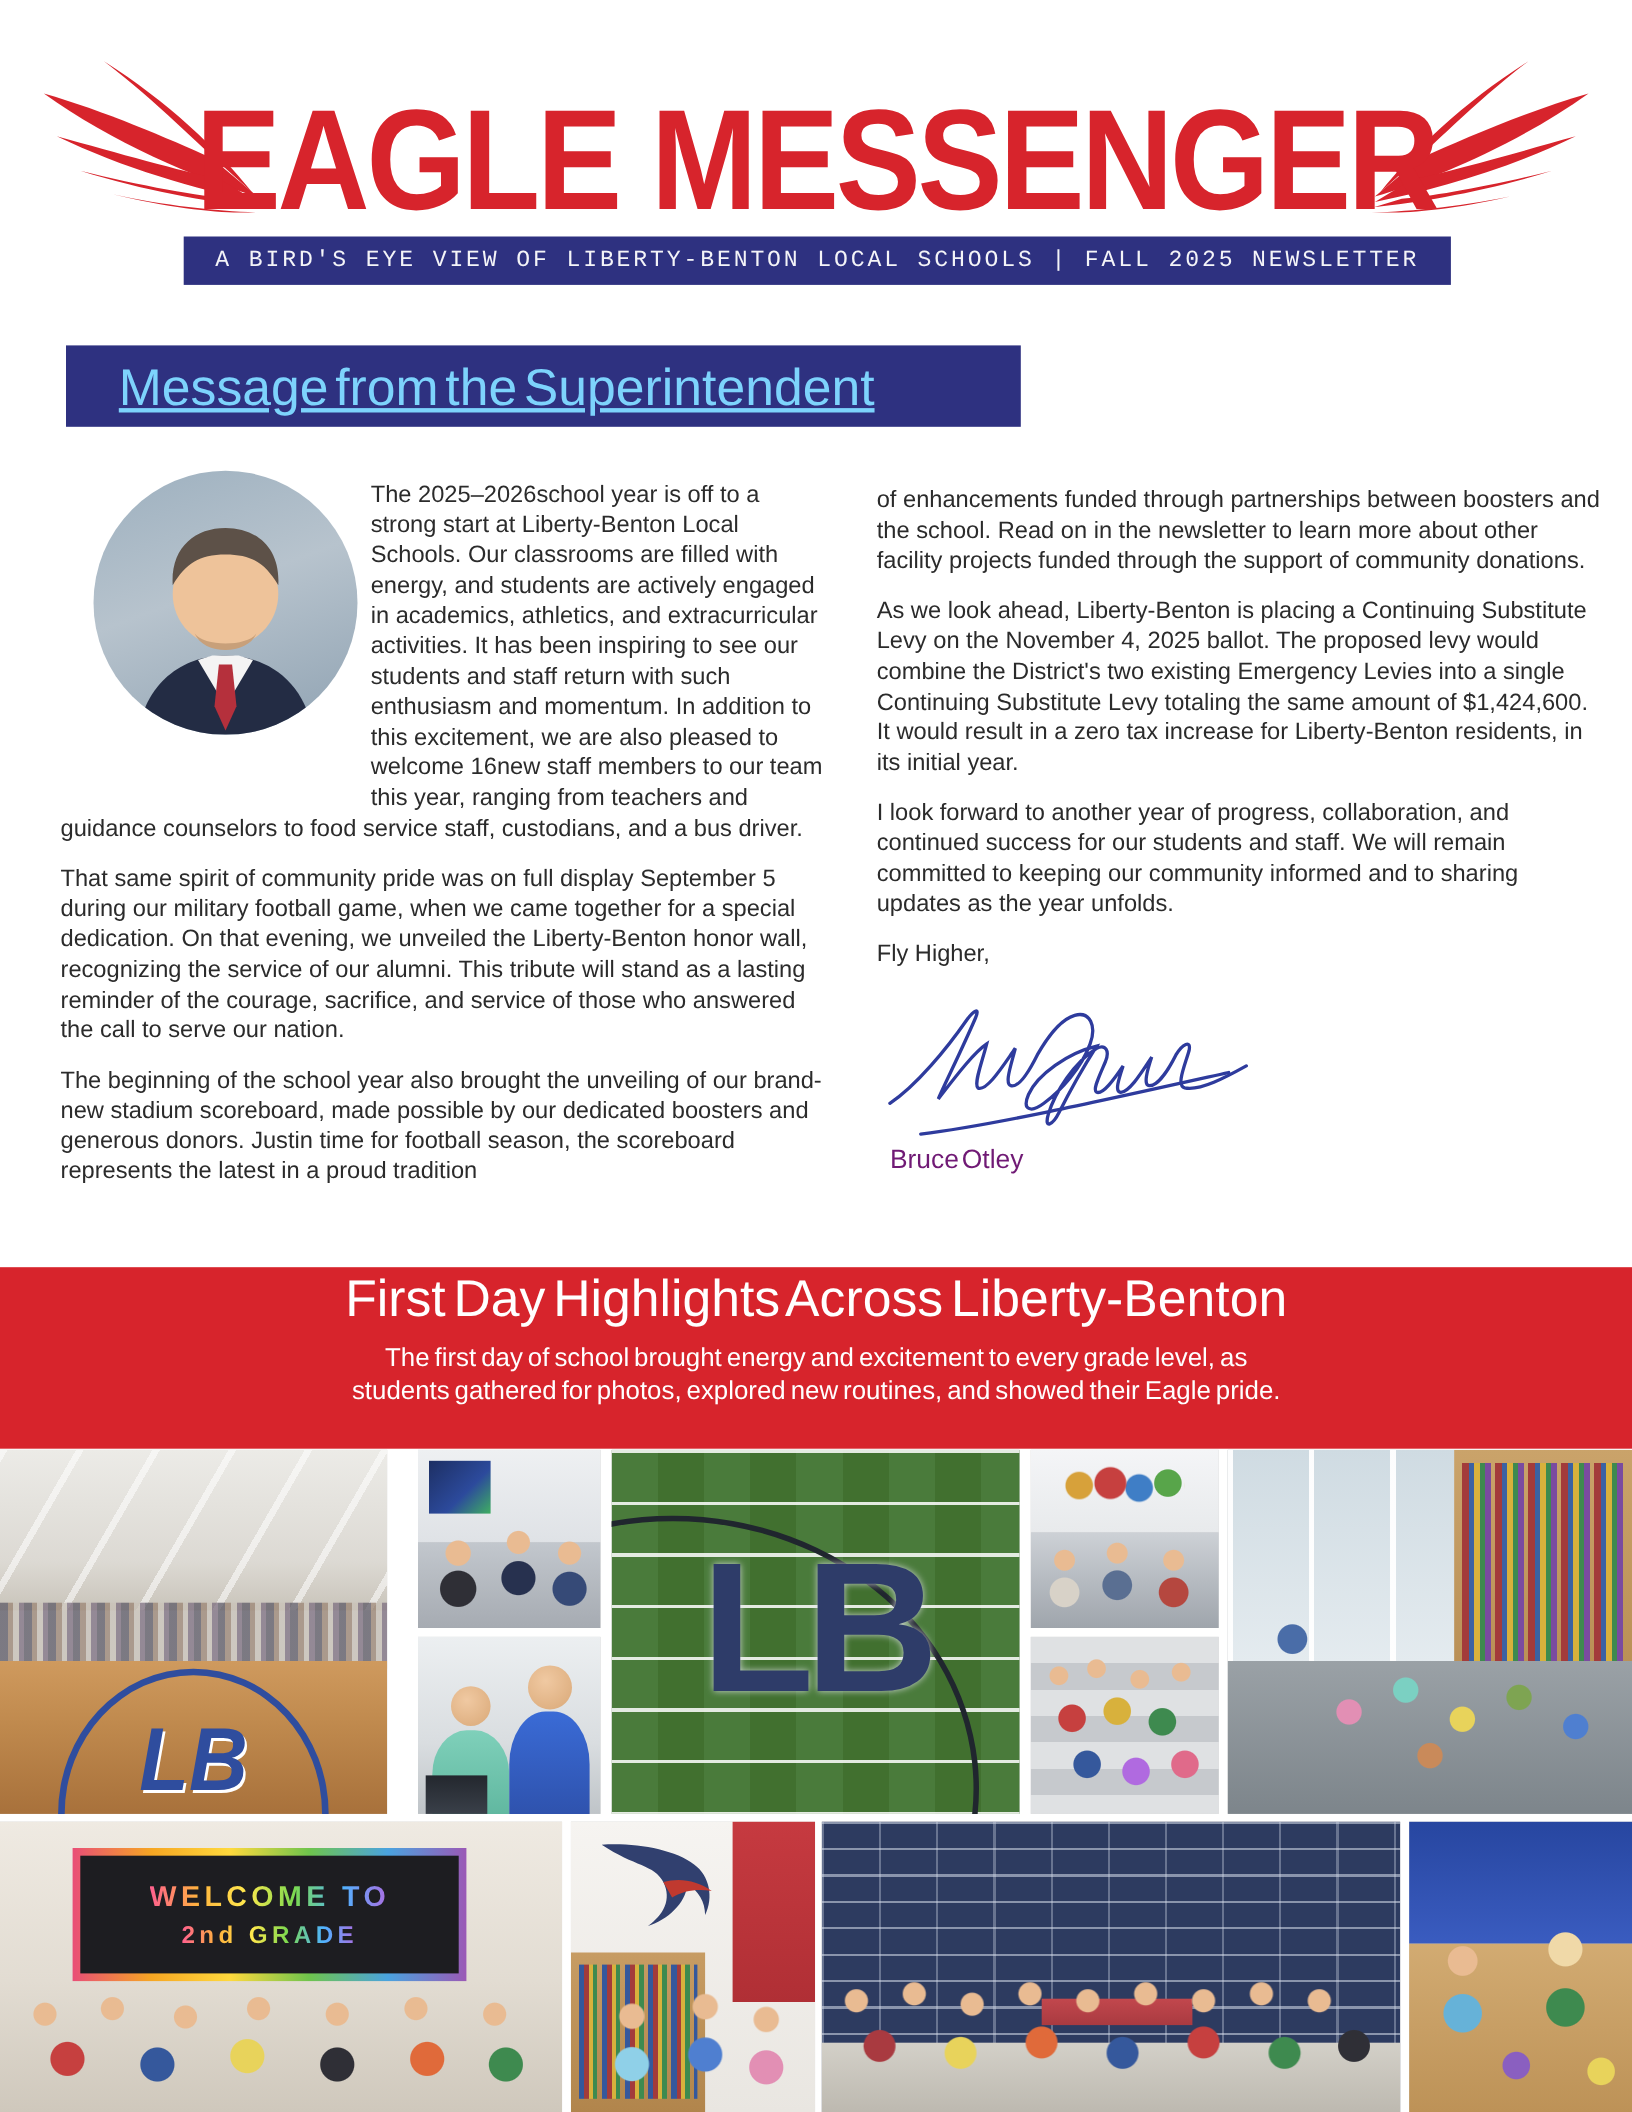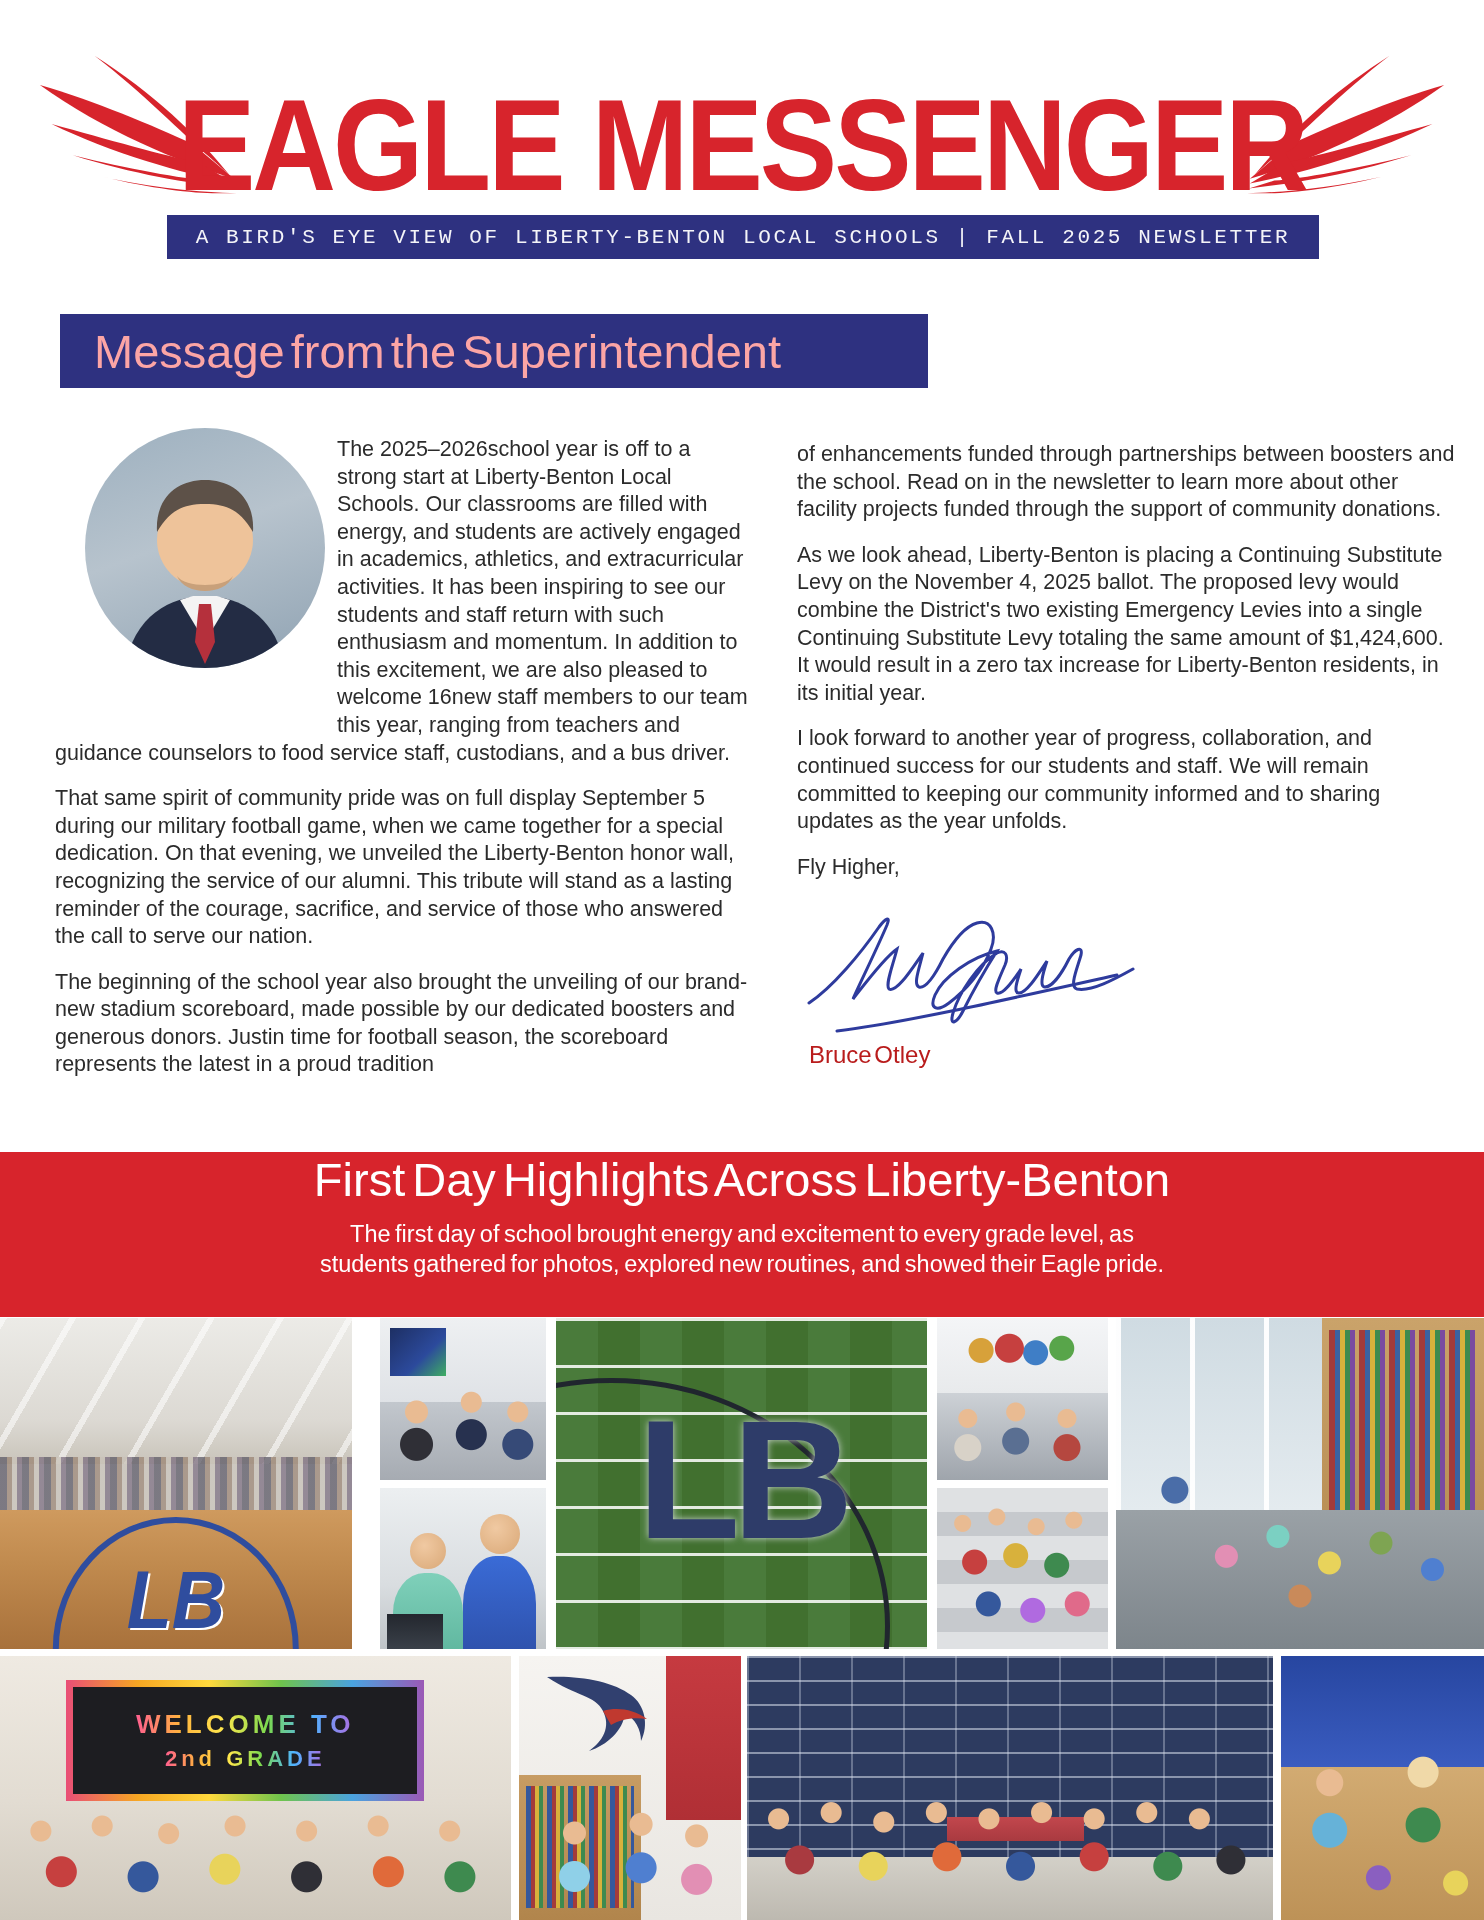"Message from the Superintendent" .section-heading-box span { color: #fca5a5 -> #7dd3fc; padding-left: 34px -> 48px; text-decoration: none -> underline }
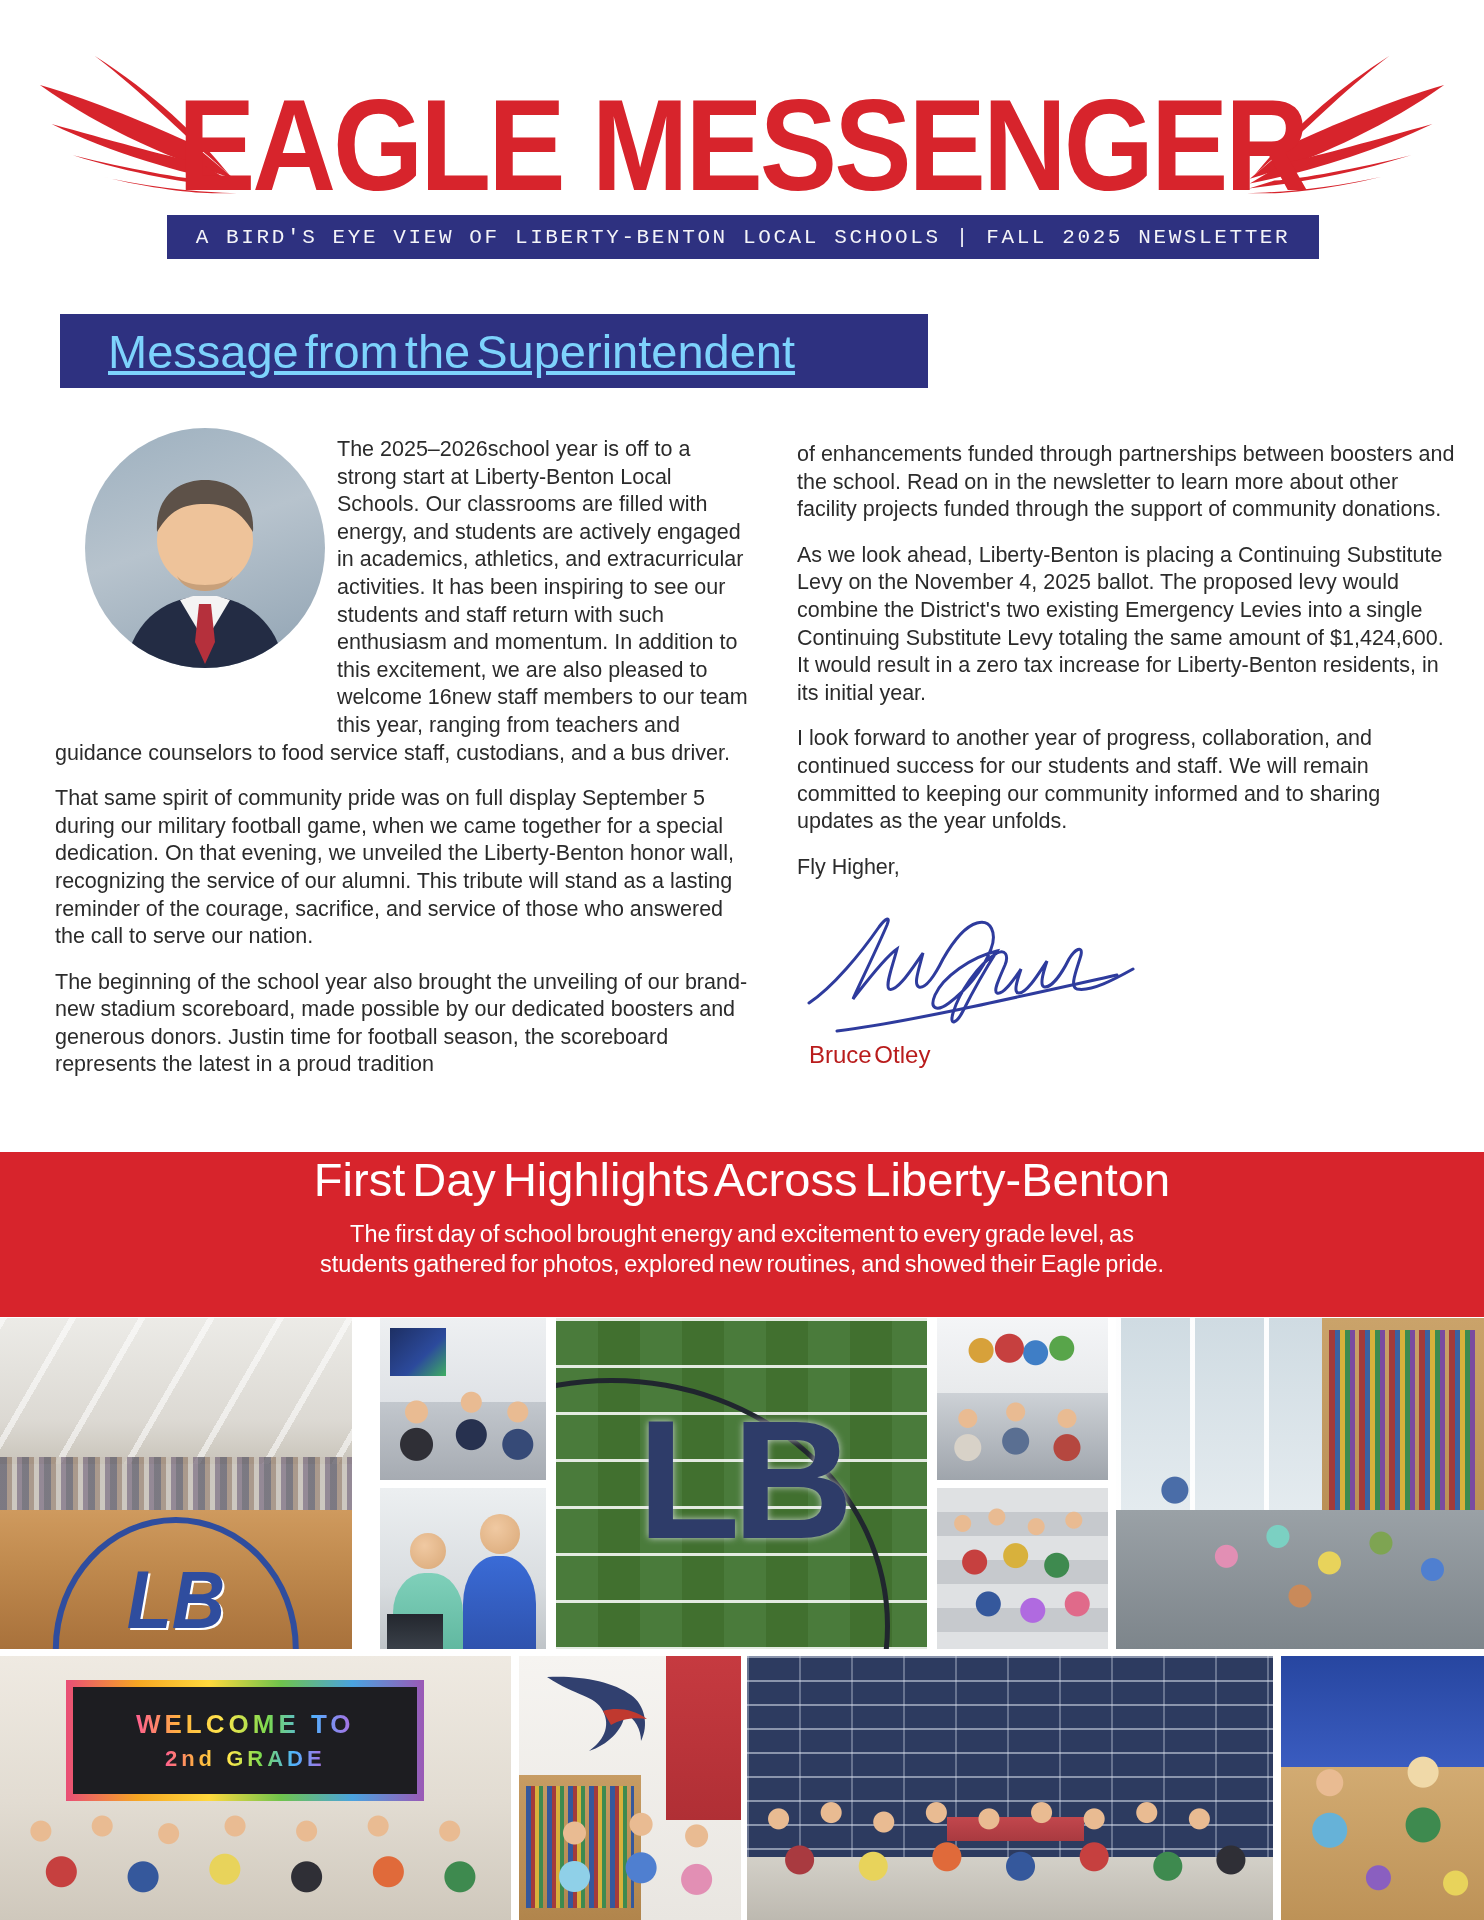"Bruce Otley" .signature-name { color: #b91c1c -> #701a75 }
